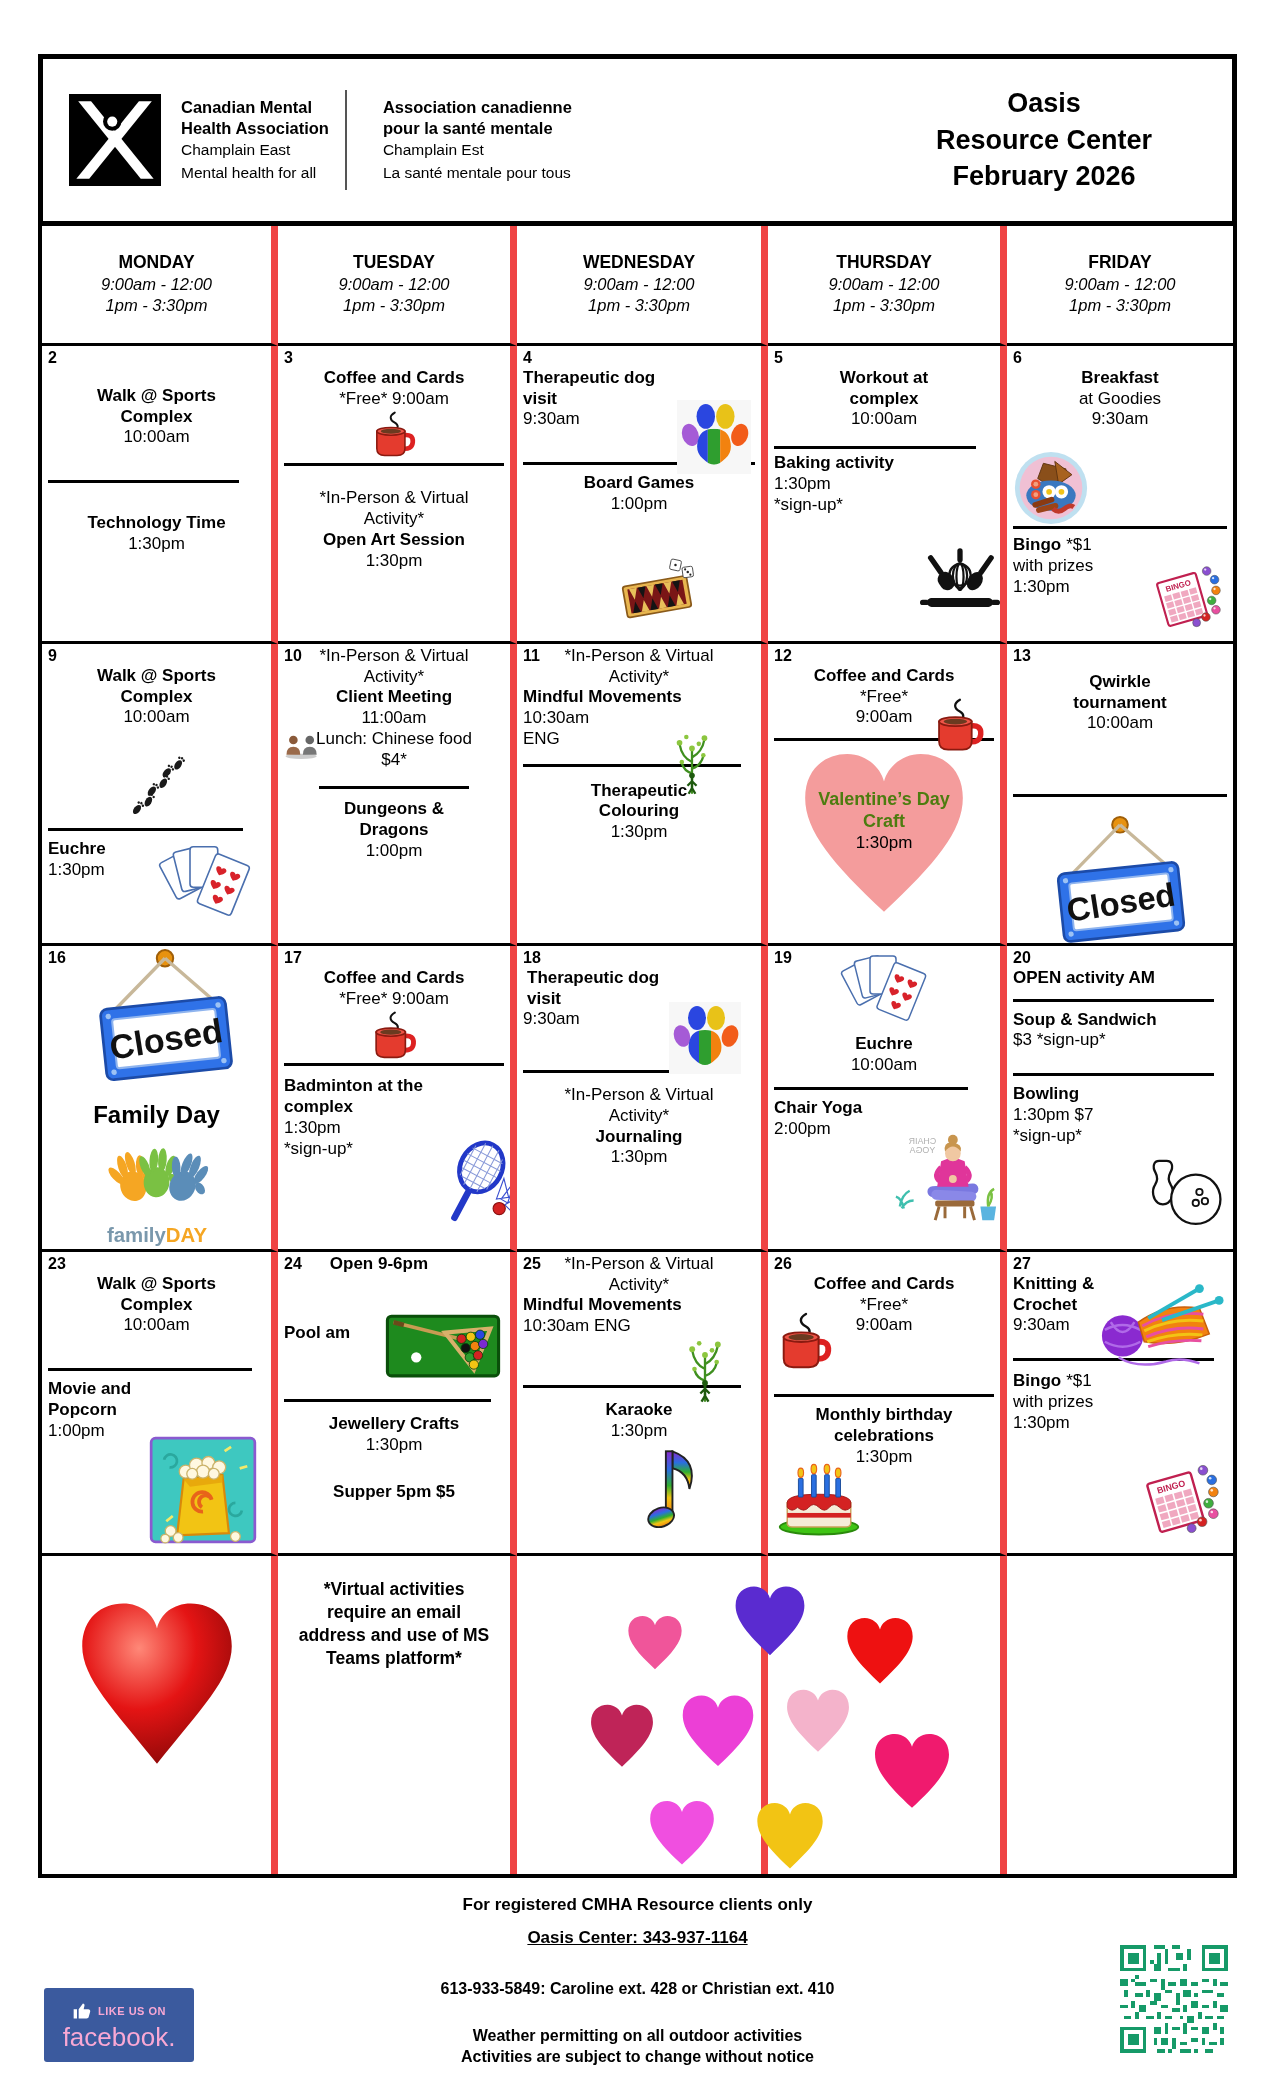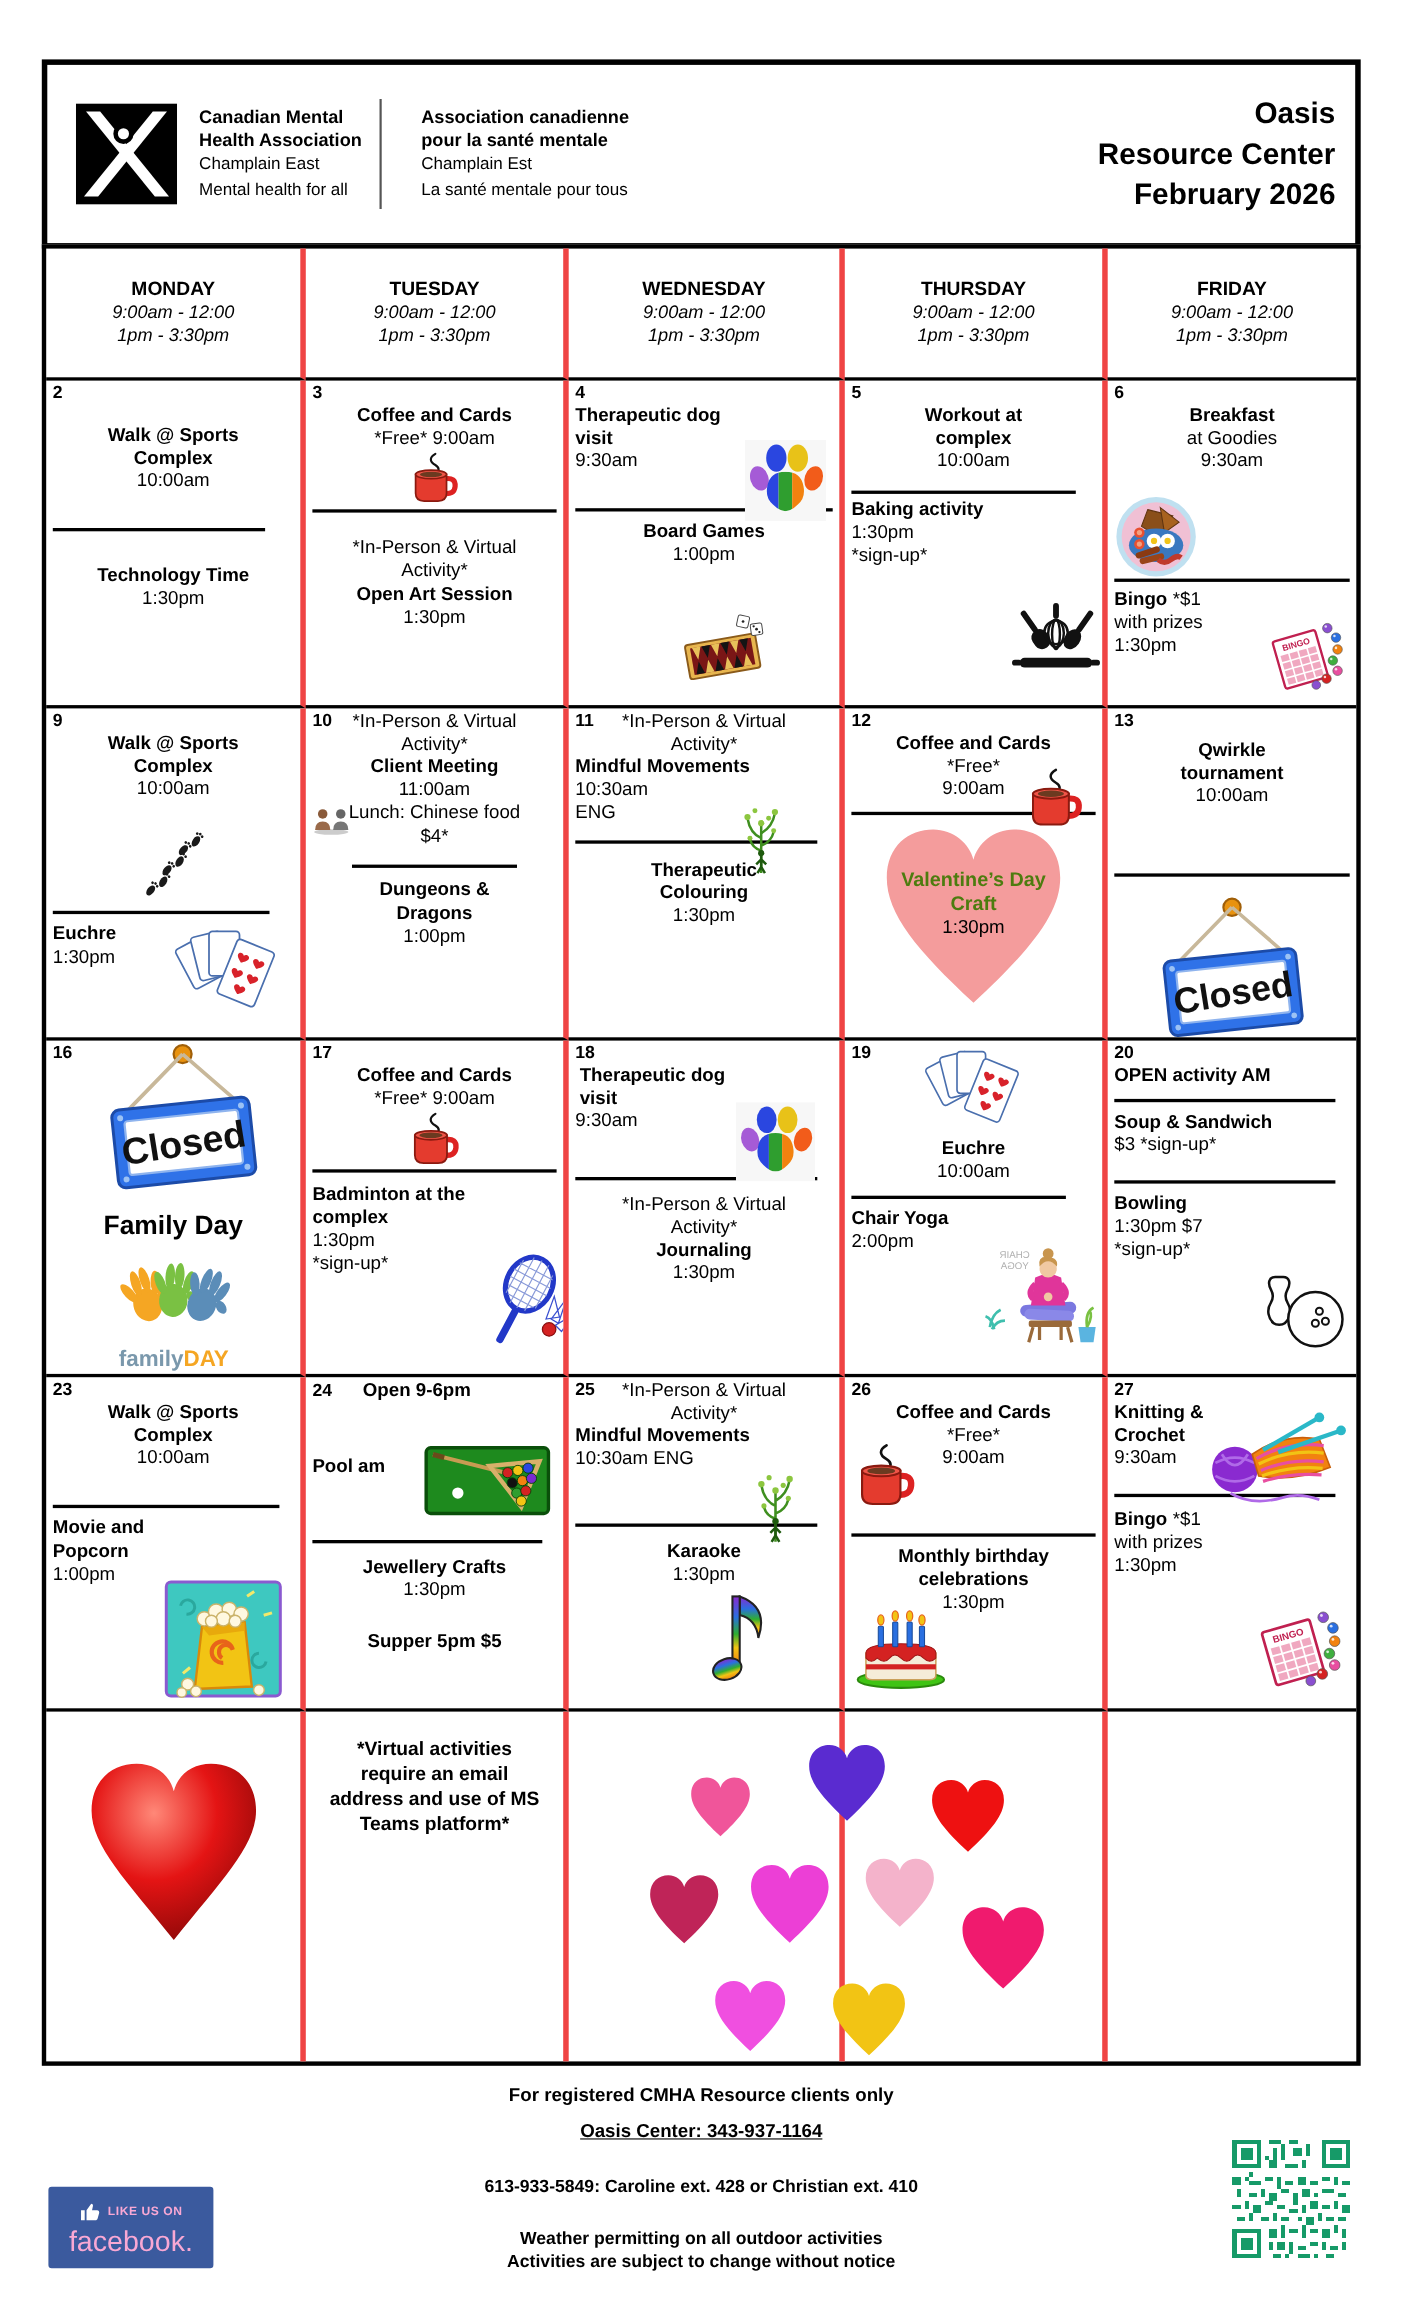"Oasis" .hdr-title { text-align: right -> center }
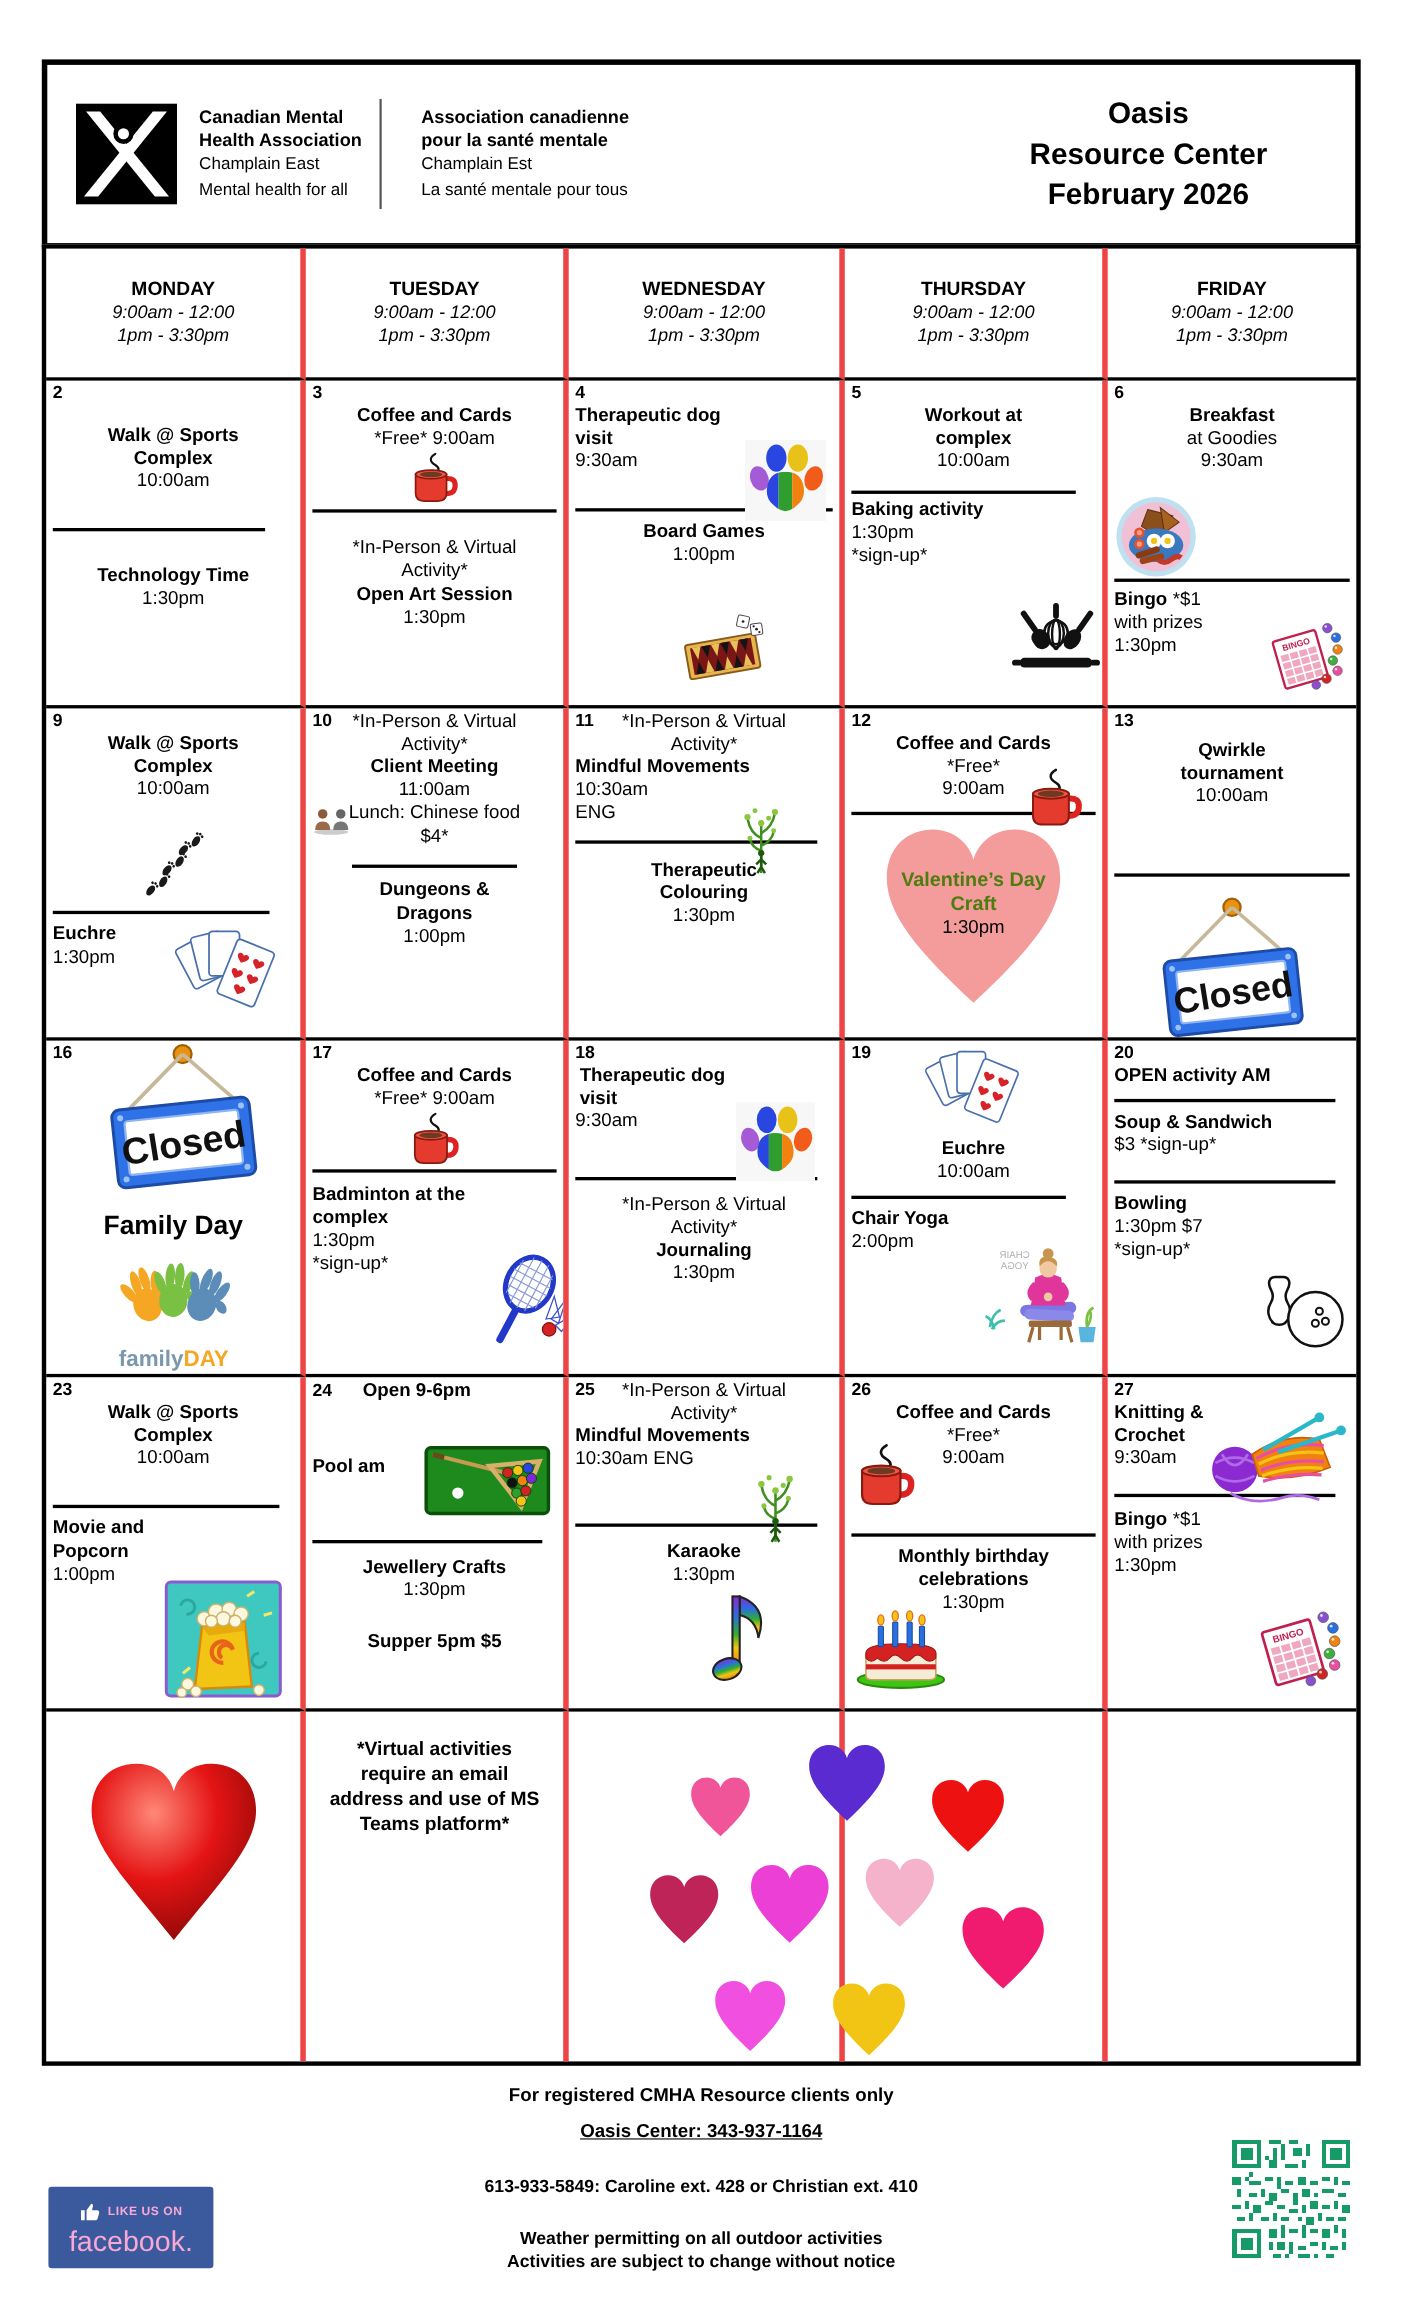"MONDAY" .cell { border-right: 5px solid #ef4444 -> 7px solid #ef4444 }
